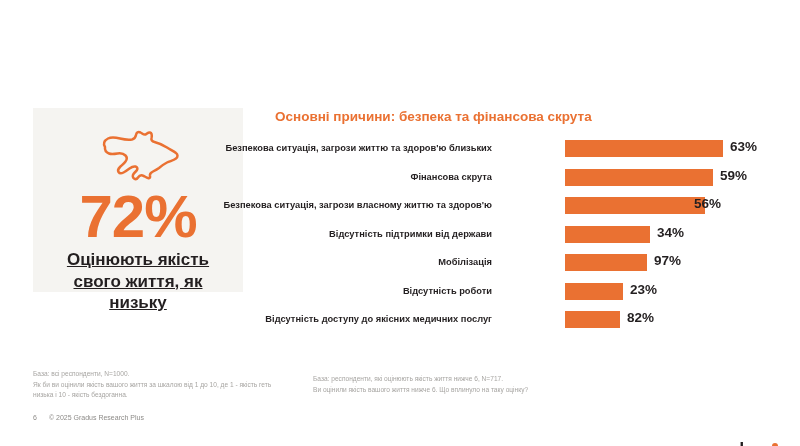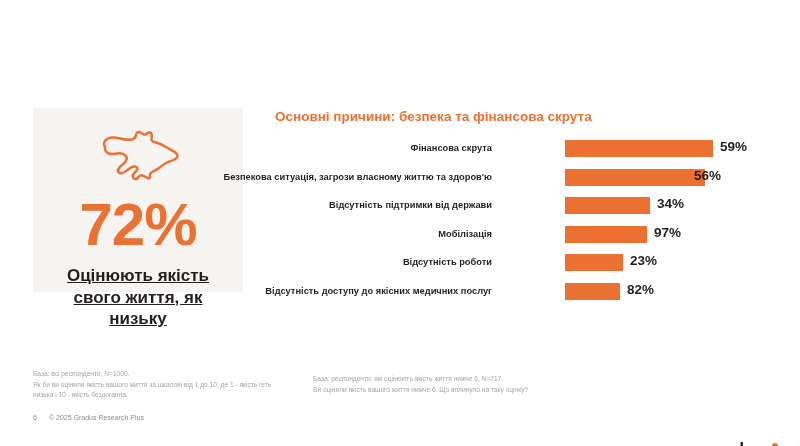"Безпекова ситуація, загрози життю та" div.bar-row { html: none -> <div> <div>Безпекова ситуація, загрози життю та здоров'ю близьких</div> <div> <div></div> </div> <div>63%</div> </div> }
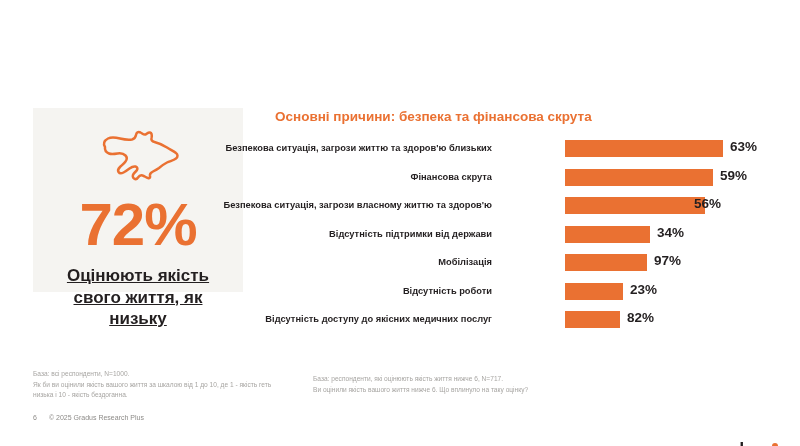"72%" .stat-card { gap: 8px -> none }
